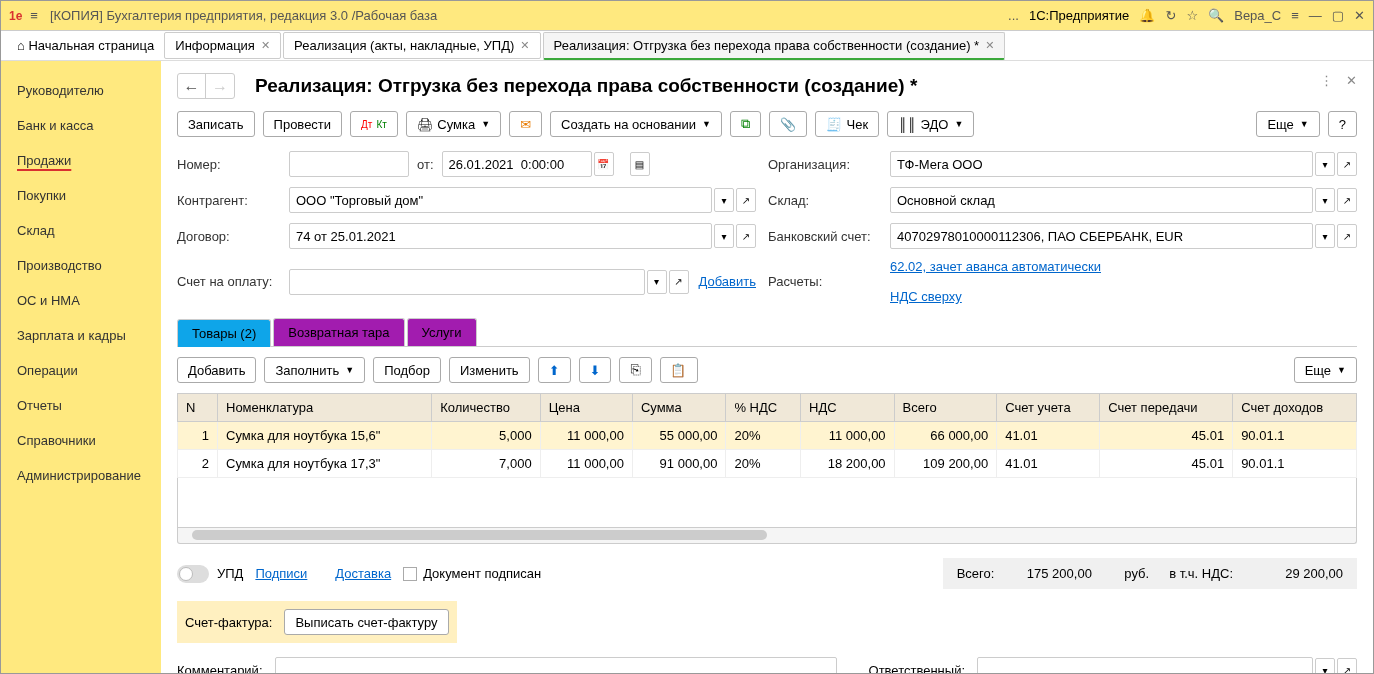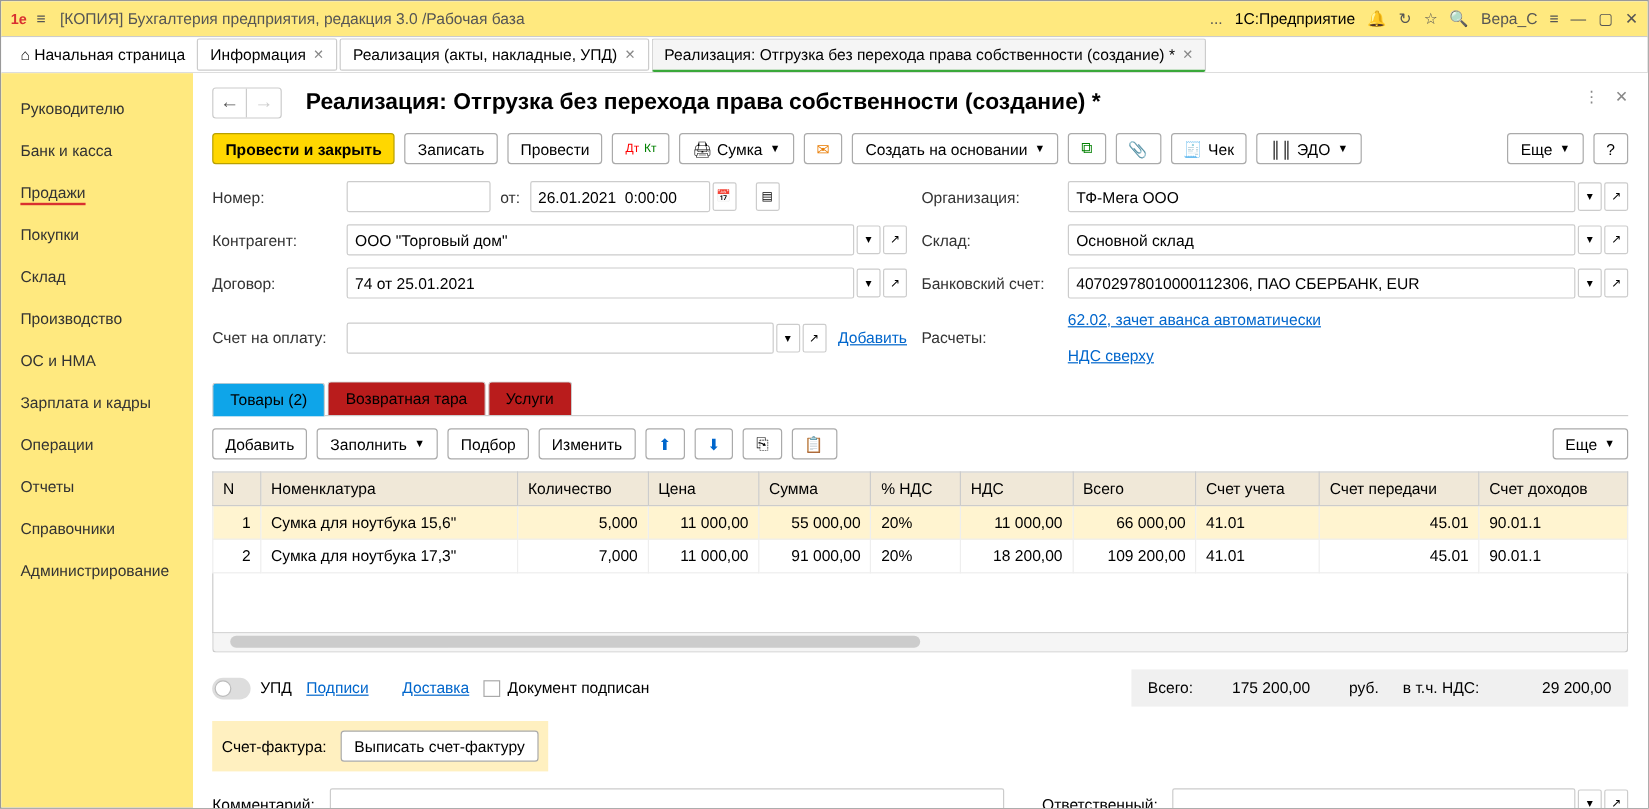"Провести и закрыть" button.btn { html: <button>Провести и закрыть</button> -> none }
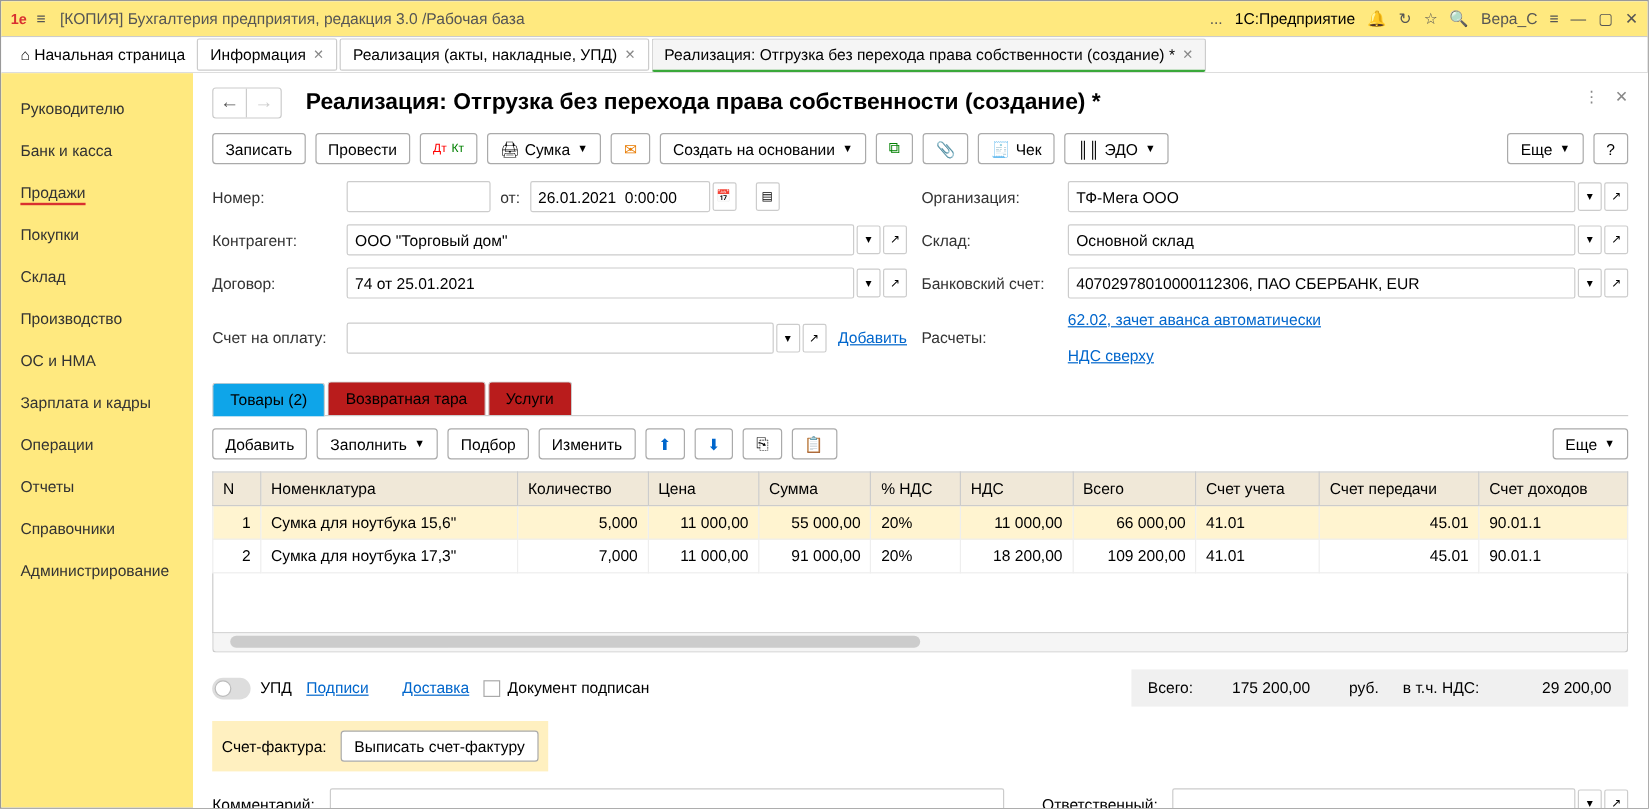"Возвратная тара" .section-tab { background: #b91c1c -> #a21caf }
